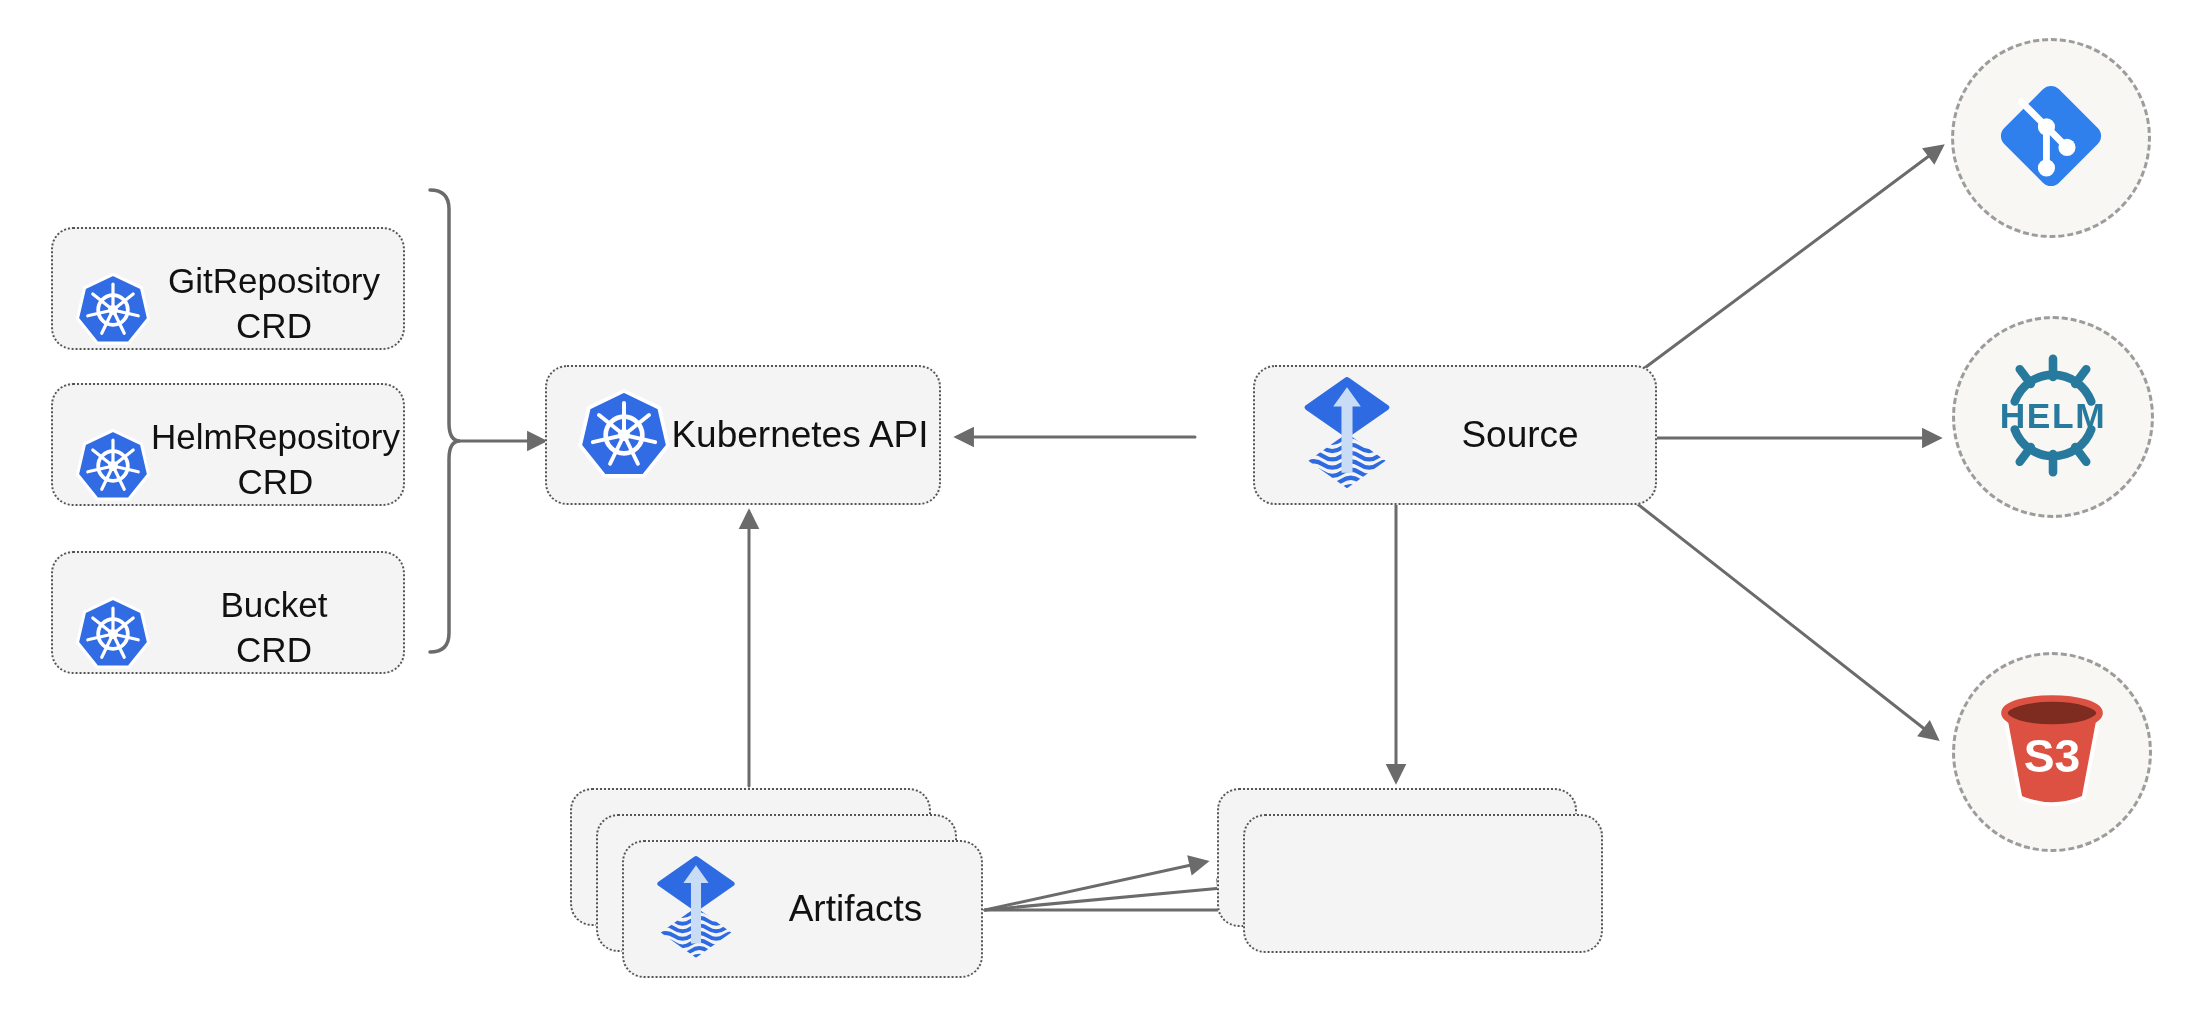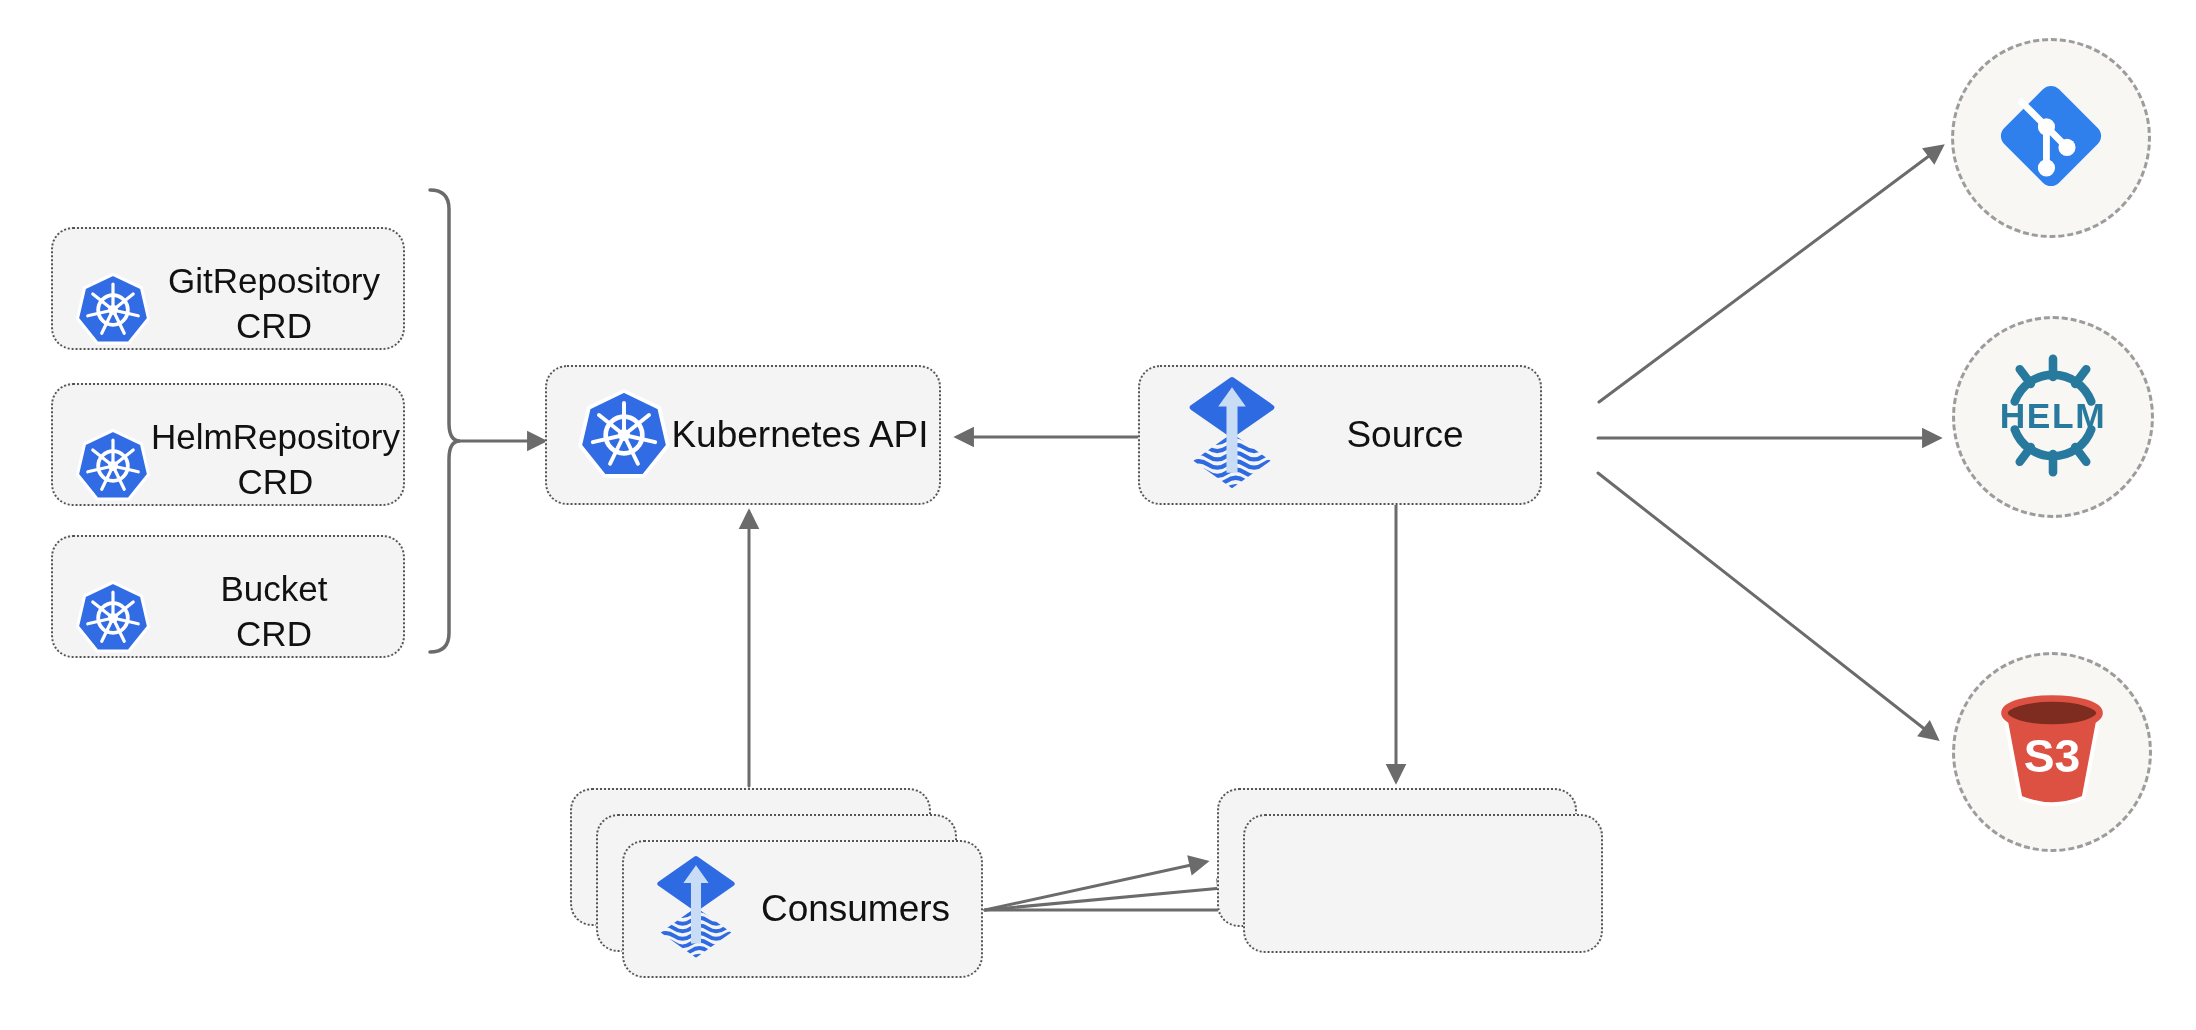"Source" .sc { left: 1138px -> 1253px }
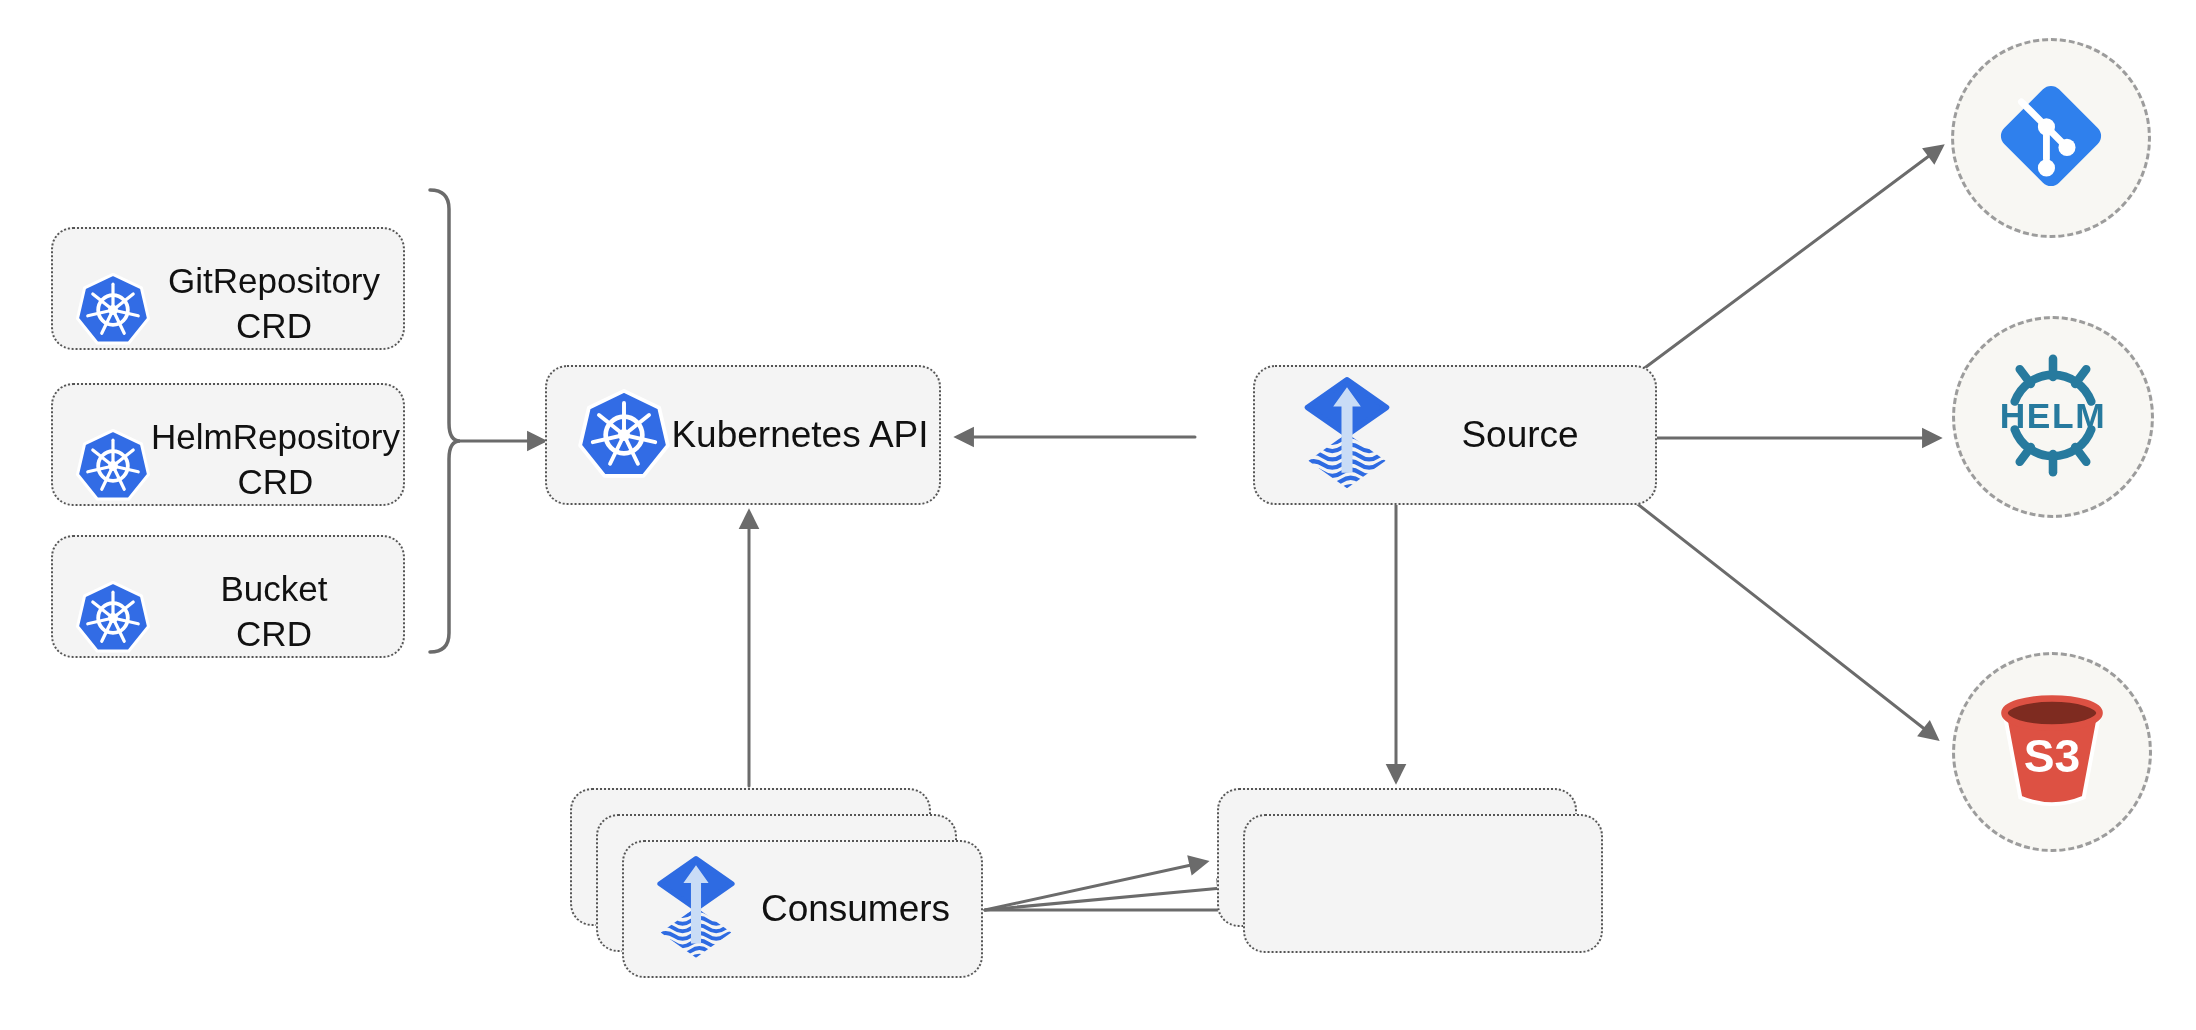"Bucket" div.node { top: 535px -> 551px }
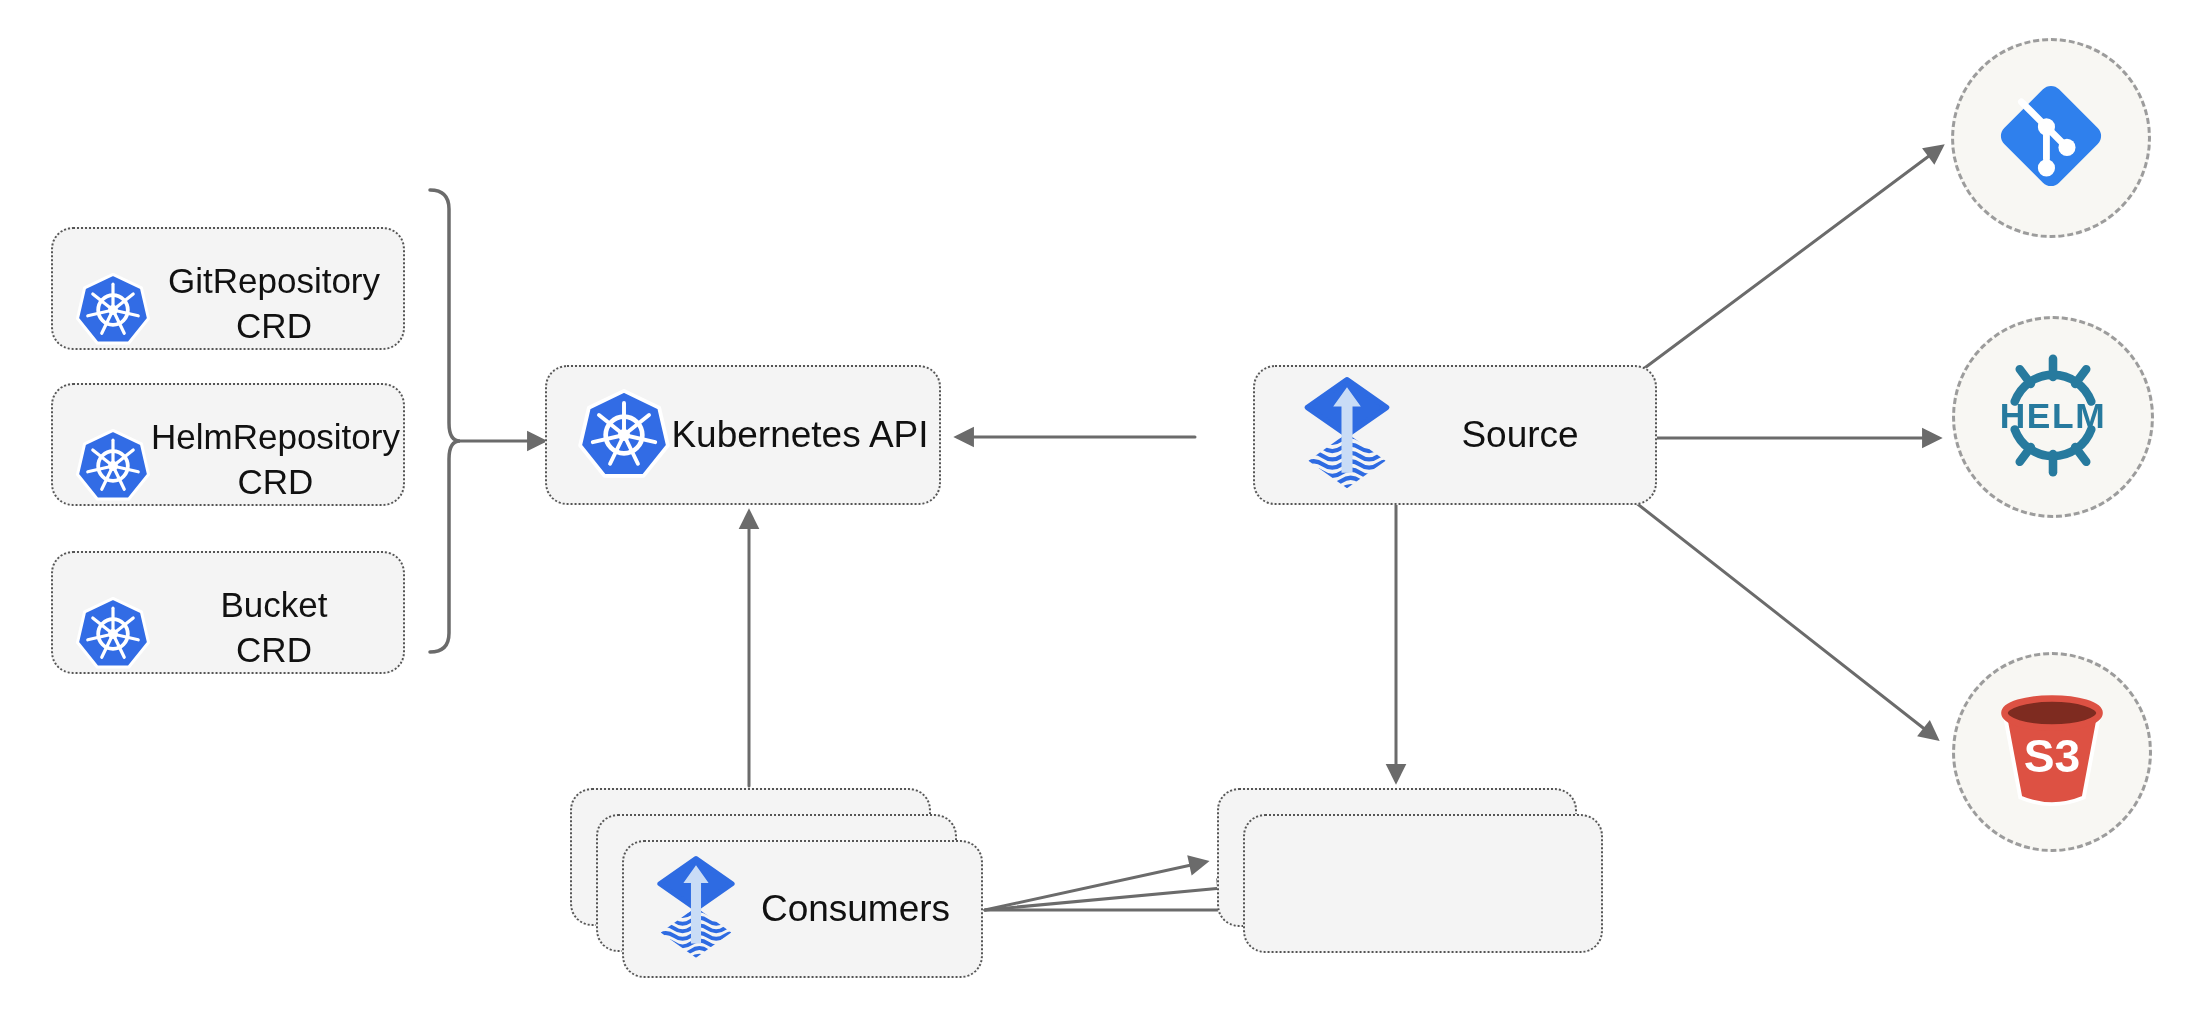"Consumers" div.lbl { text: Consumers -> Artifacts }
